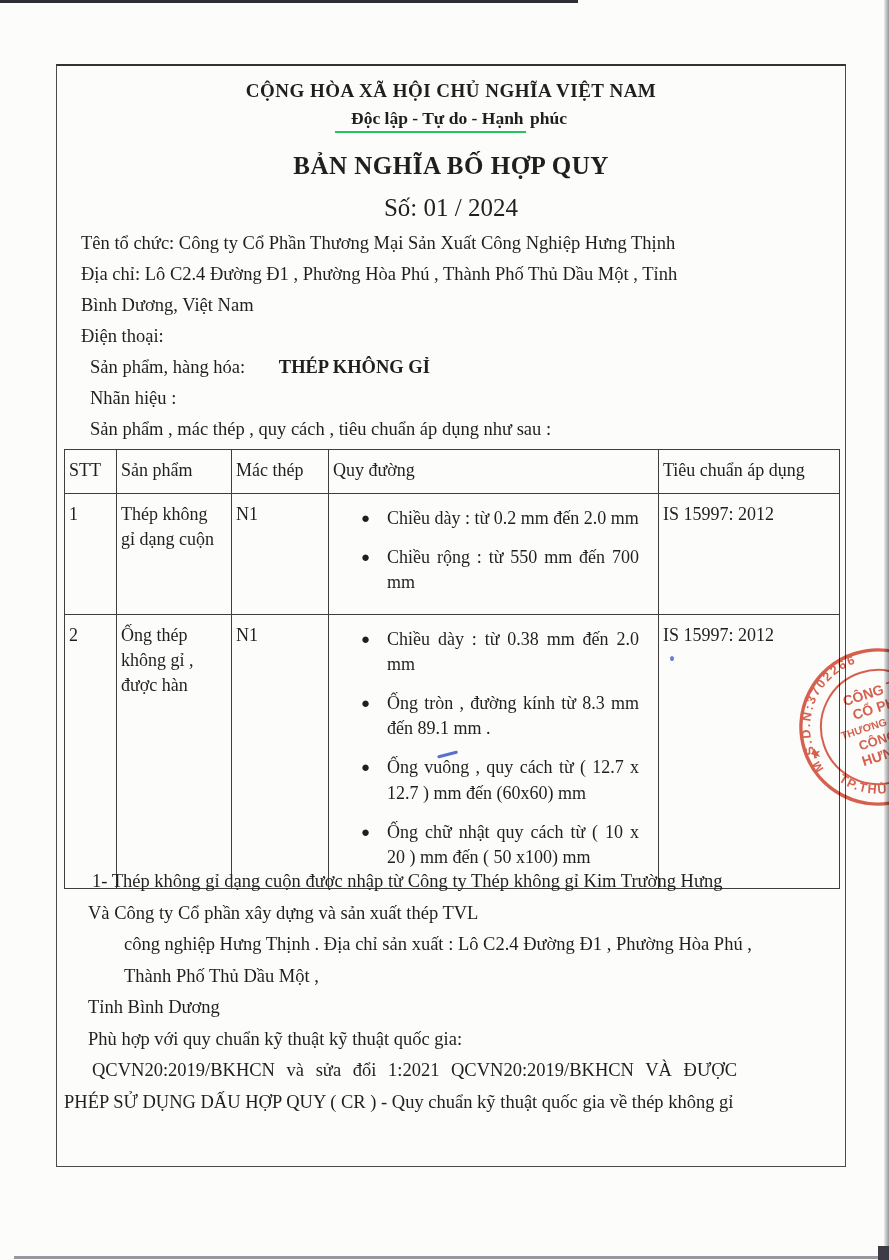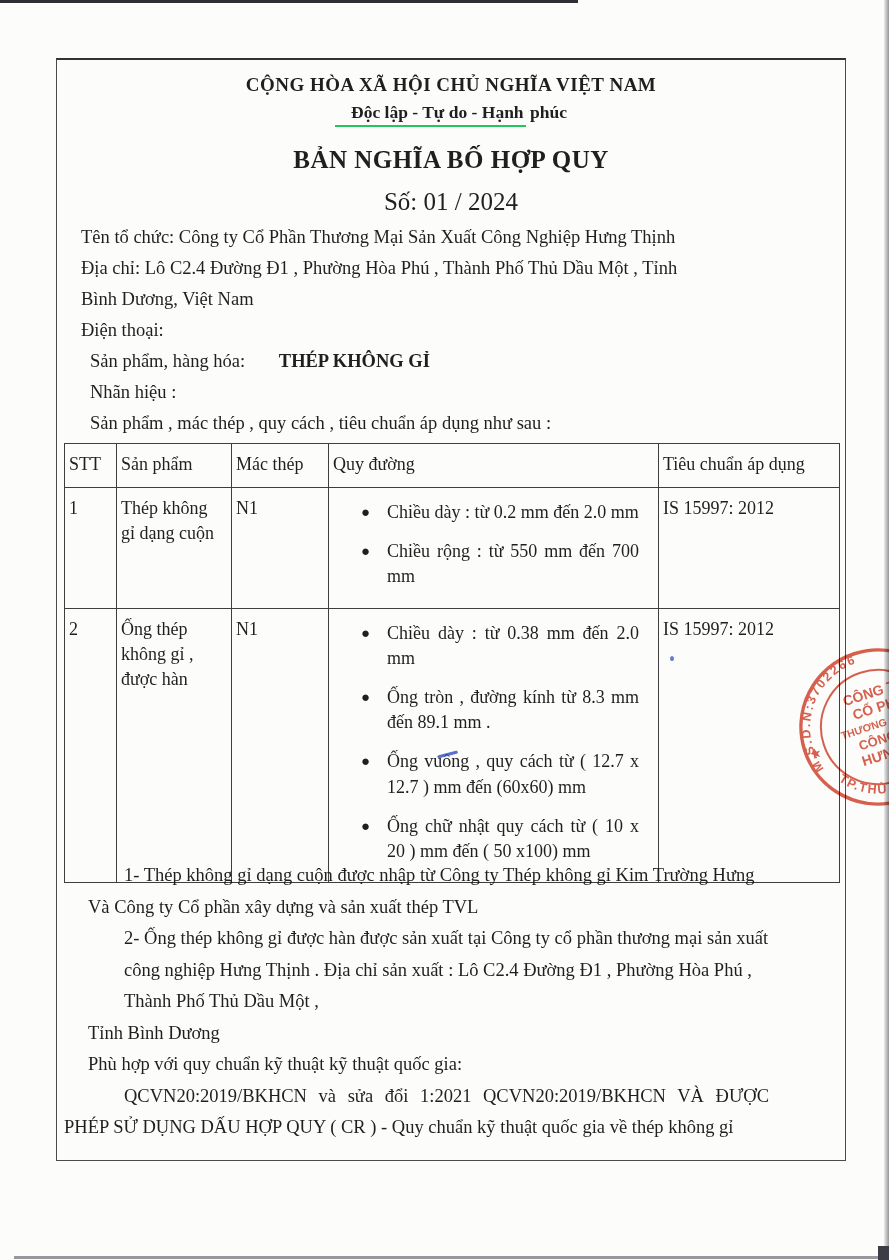"CỘNG HÒA XÃ HỘI CHỦ" .frame { top: 58px -> 64px }
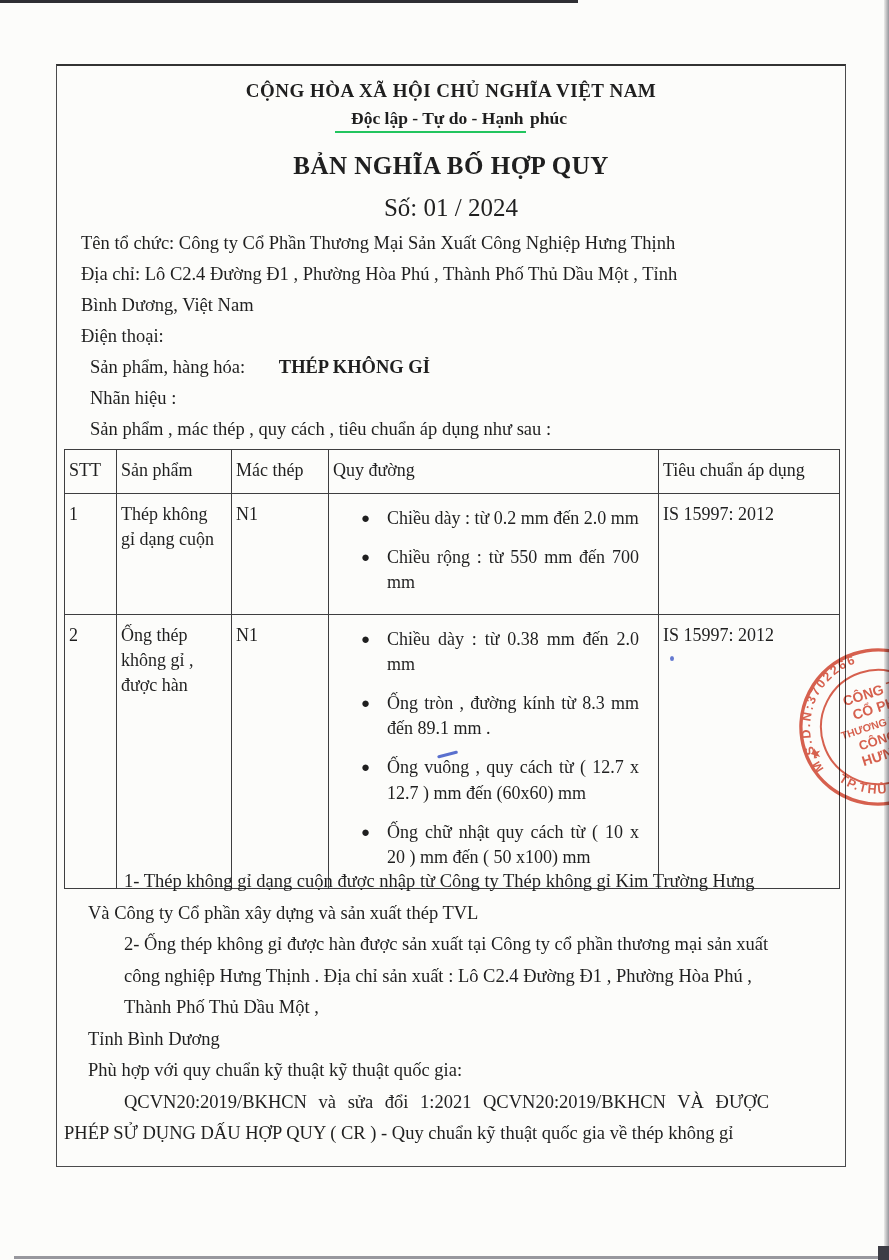"1- Thép không gỉ dạng" .ml45 { margin-left: 60px -> 28px }
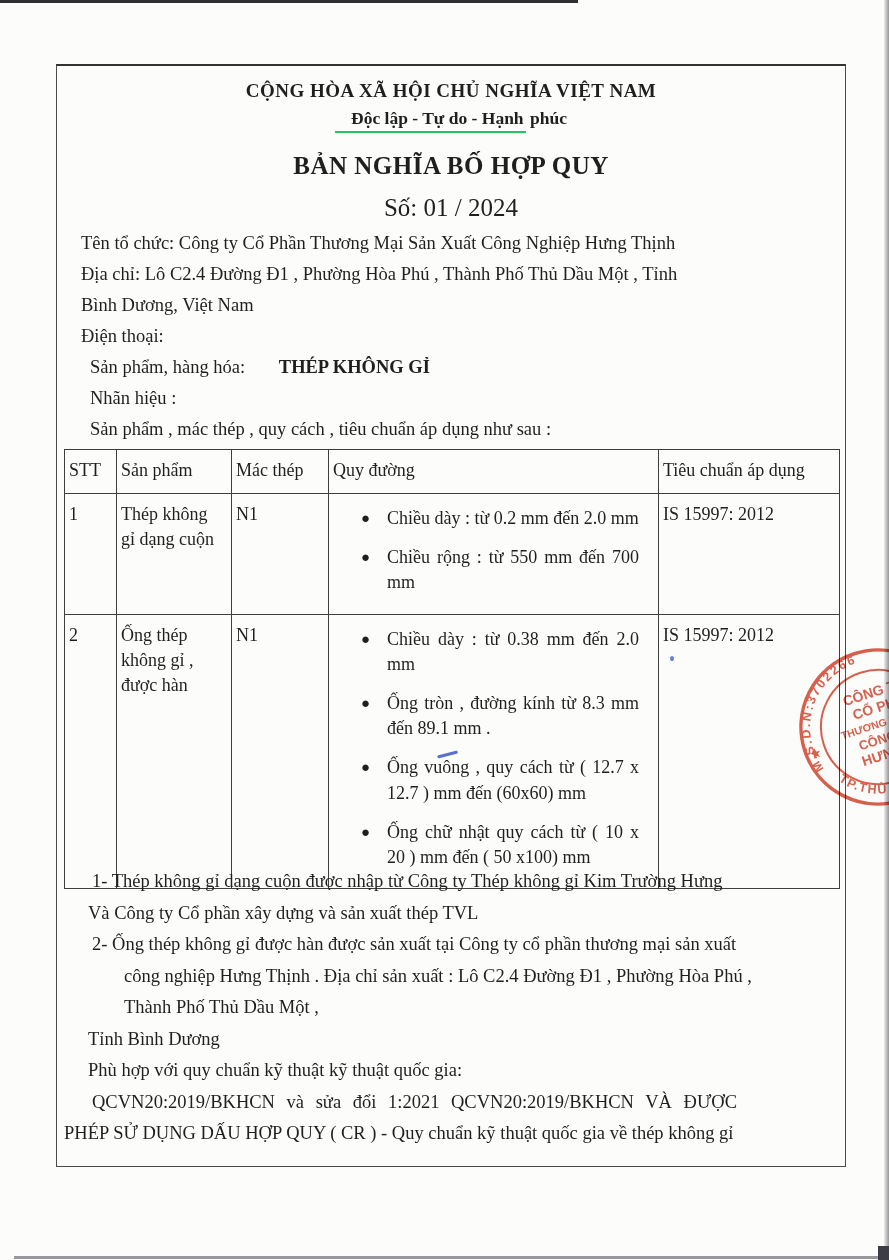"2- Ống thép không gỉ" div.ml45 { html: <div>2- Ống thép không gỉ được hàn được sản xuất tại Công ty cổ phần thương mại sản xuất</div> -> none }
